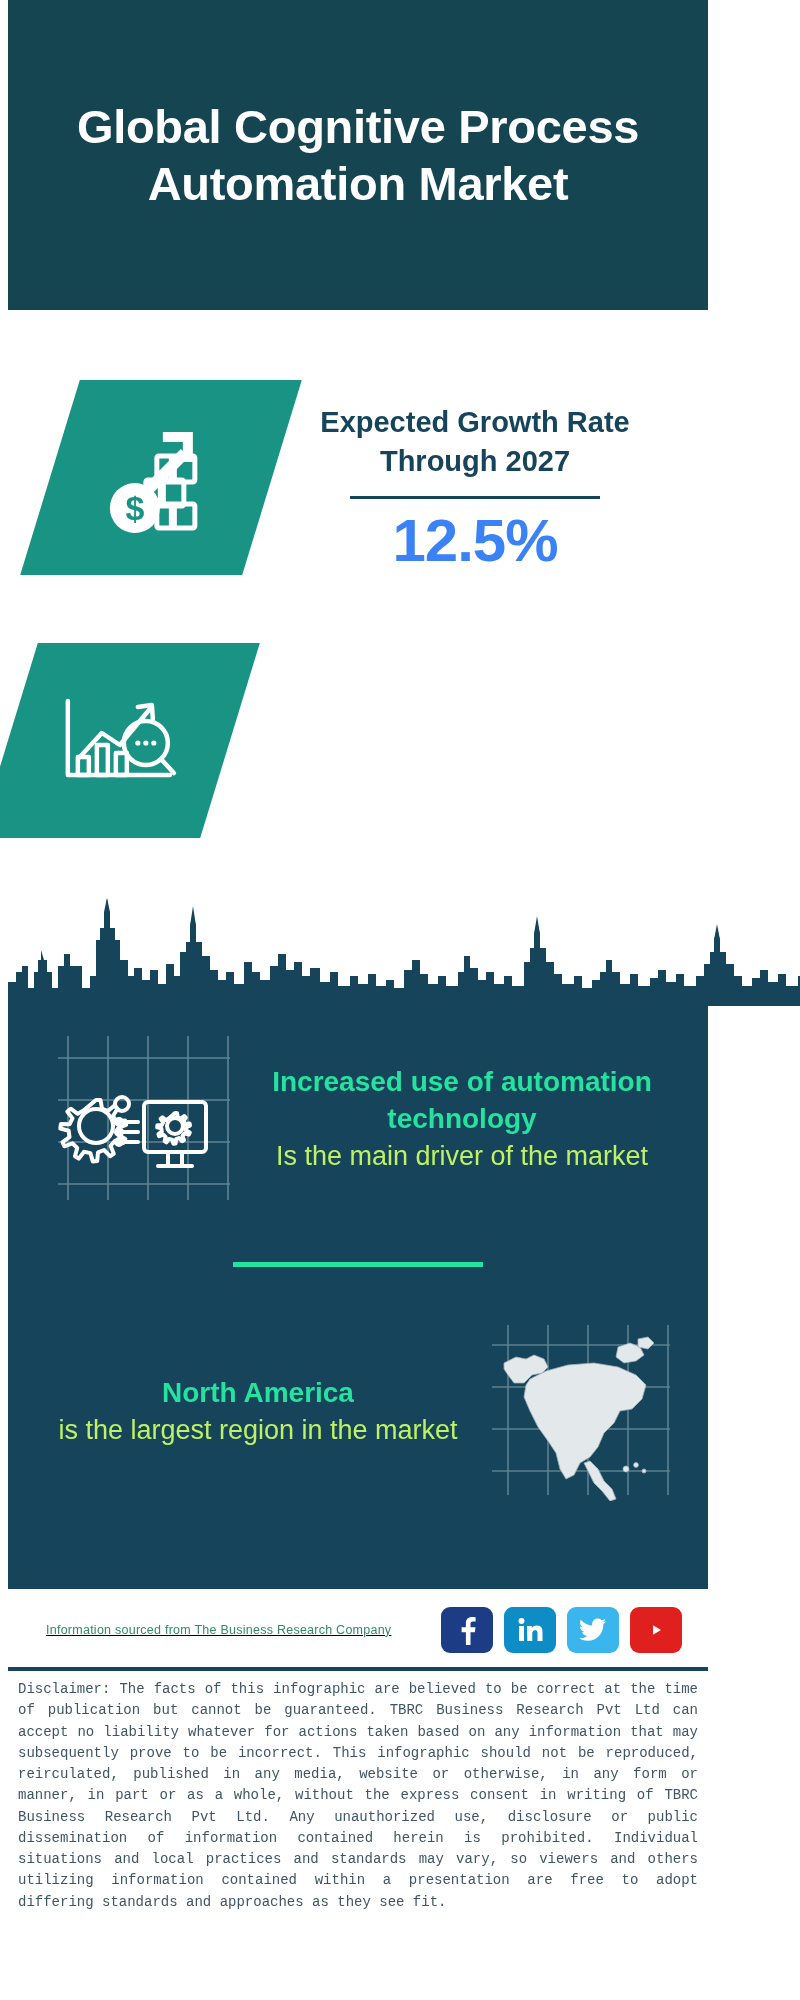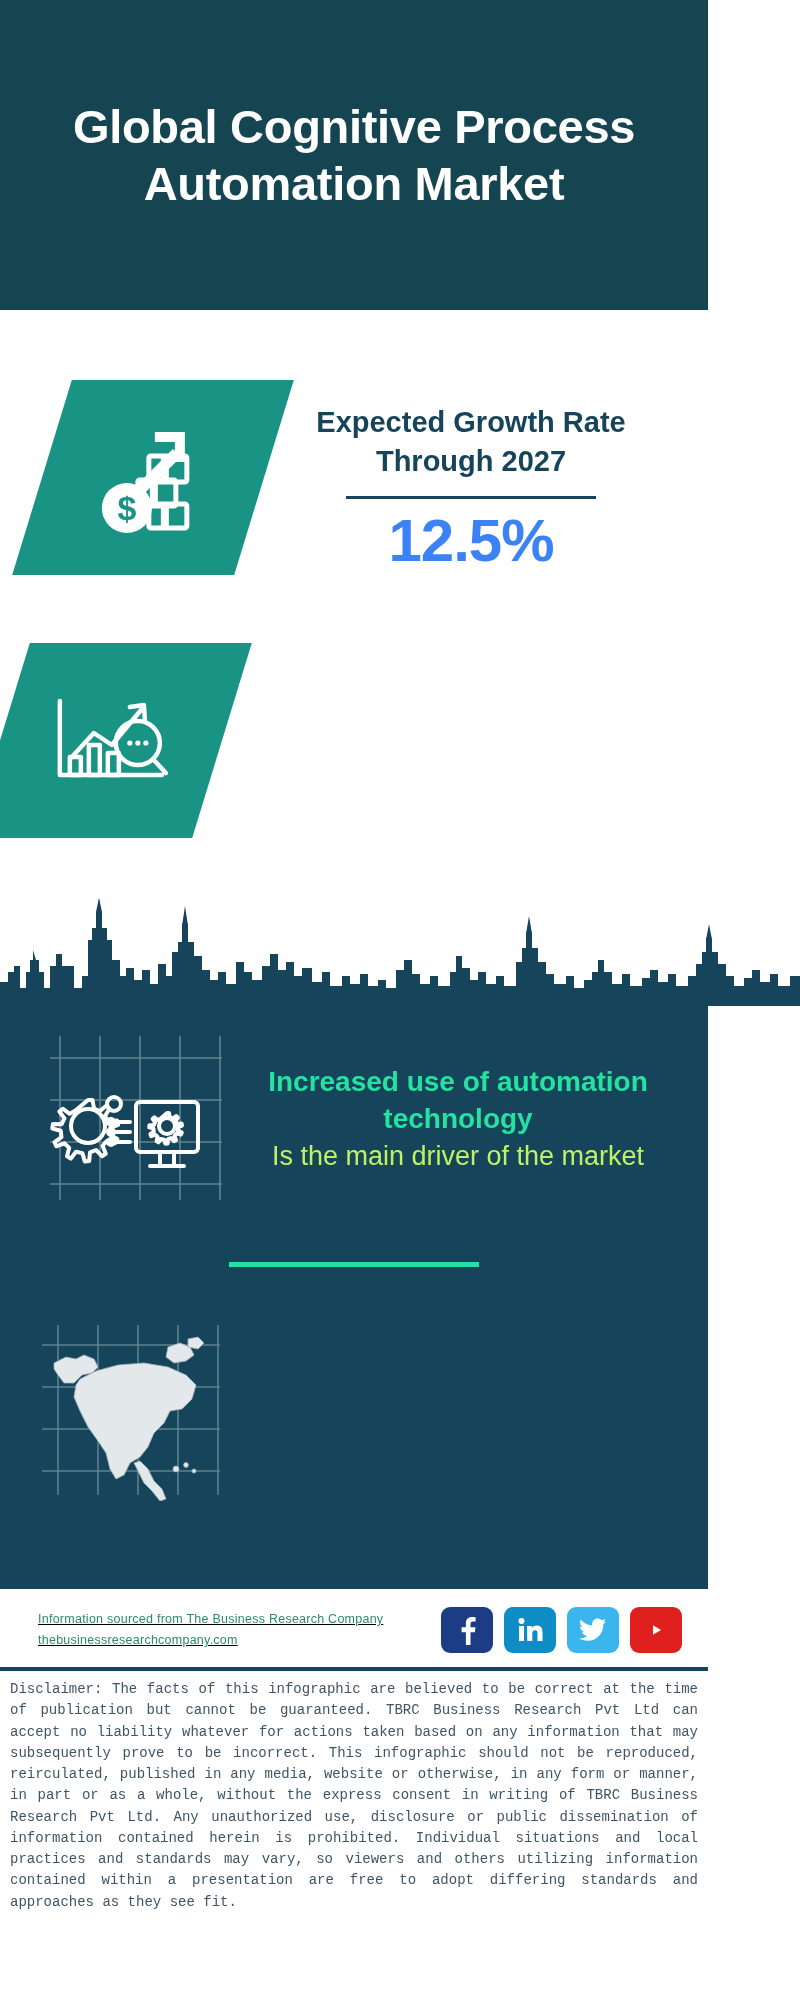"Global Cognitive Process Automation" .page { padding-left: none -> 8px }
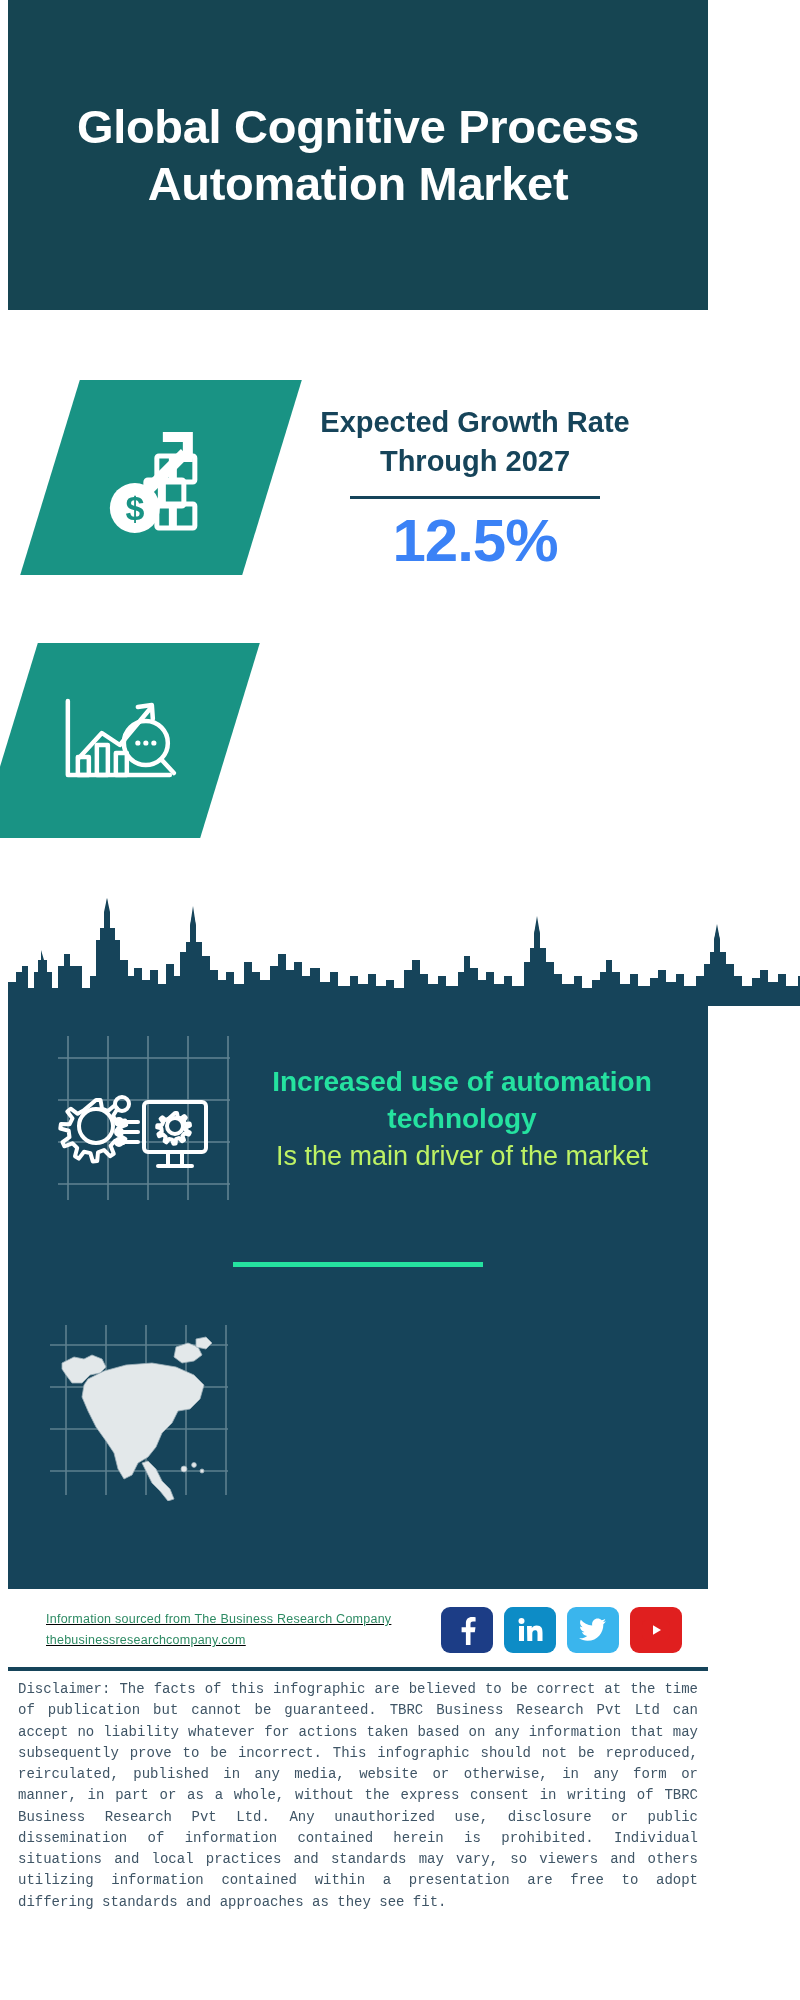"North America" div.dark-text { html: none -> <div> <div>North America</div> <div>is the largest region in the market</div> </div> }
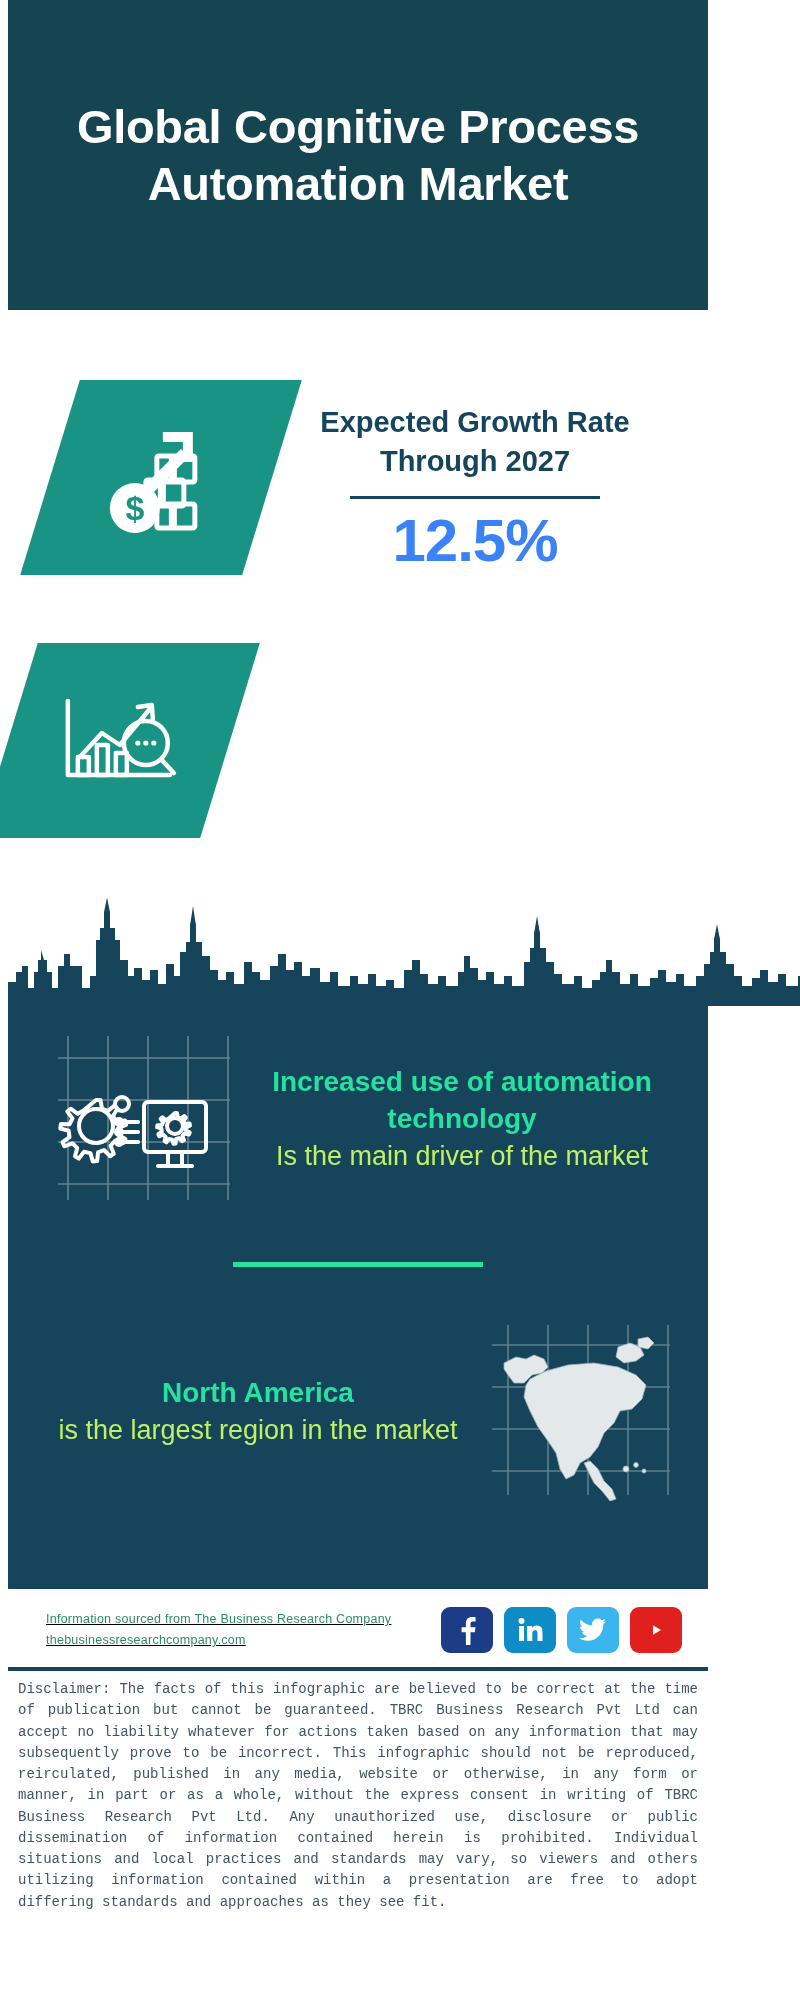"thebusinessresearchcompany.com" div { html: <div>thebusinessresearchcompany.com</div> -> none }
